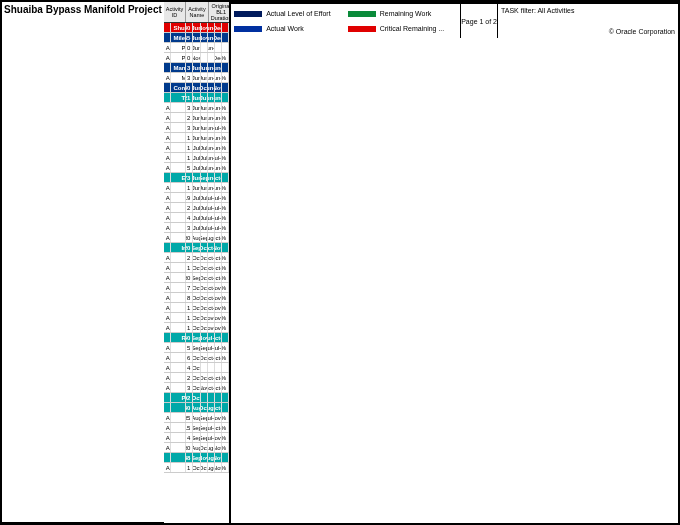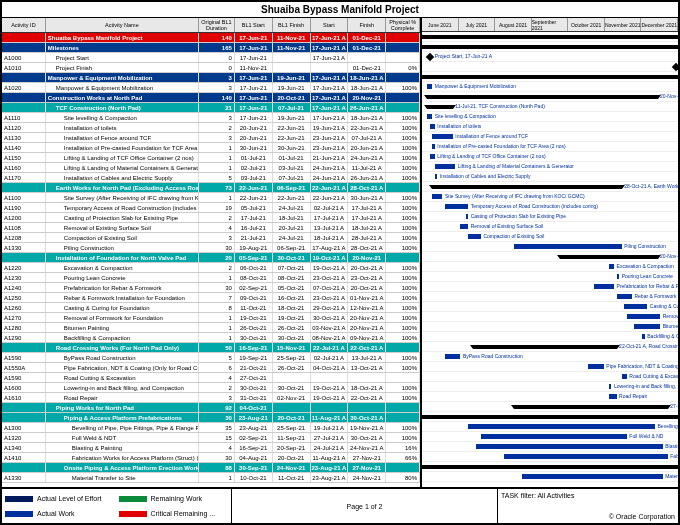"Shuaiba Bypass Manifold Project" .frame { flex-direction: column -> row }
